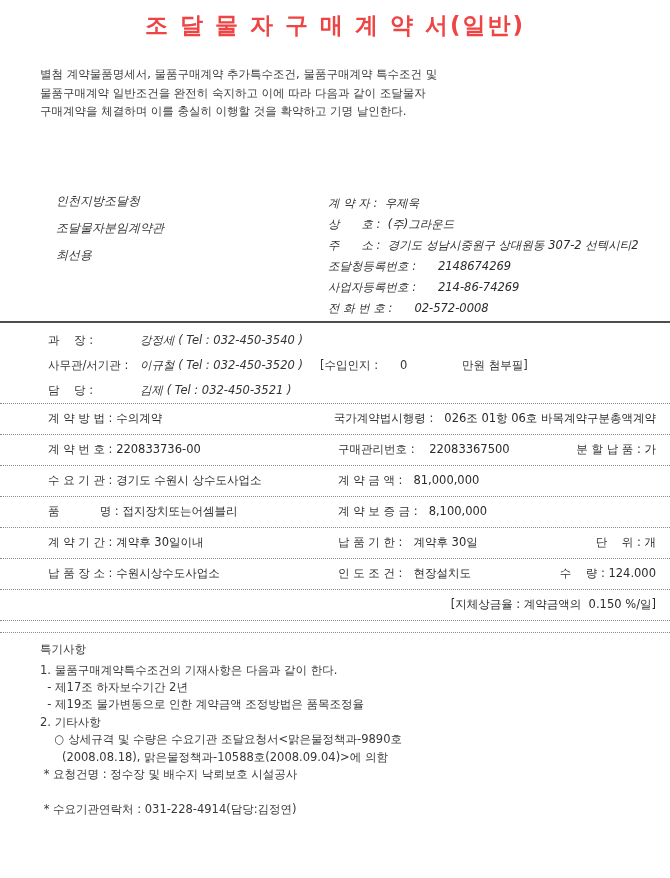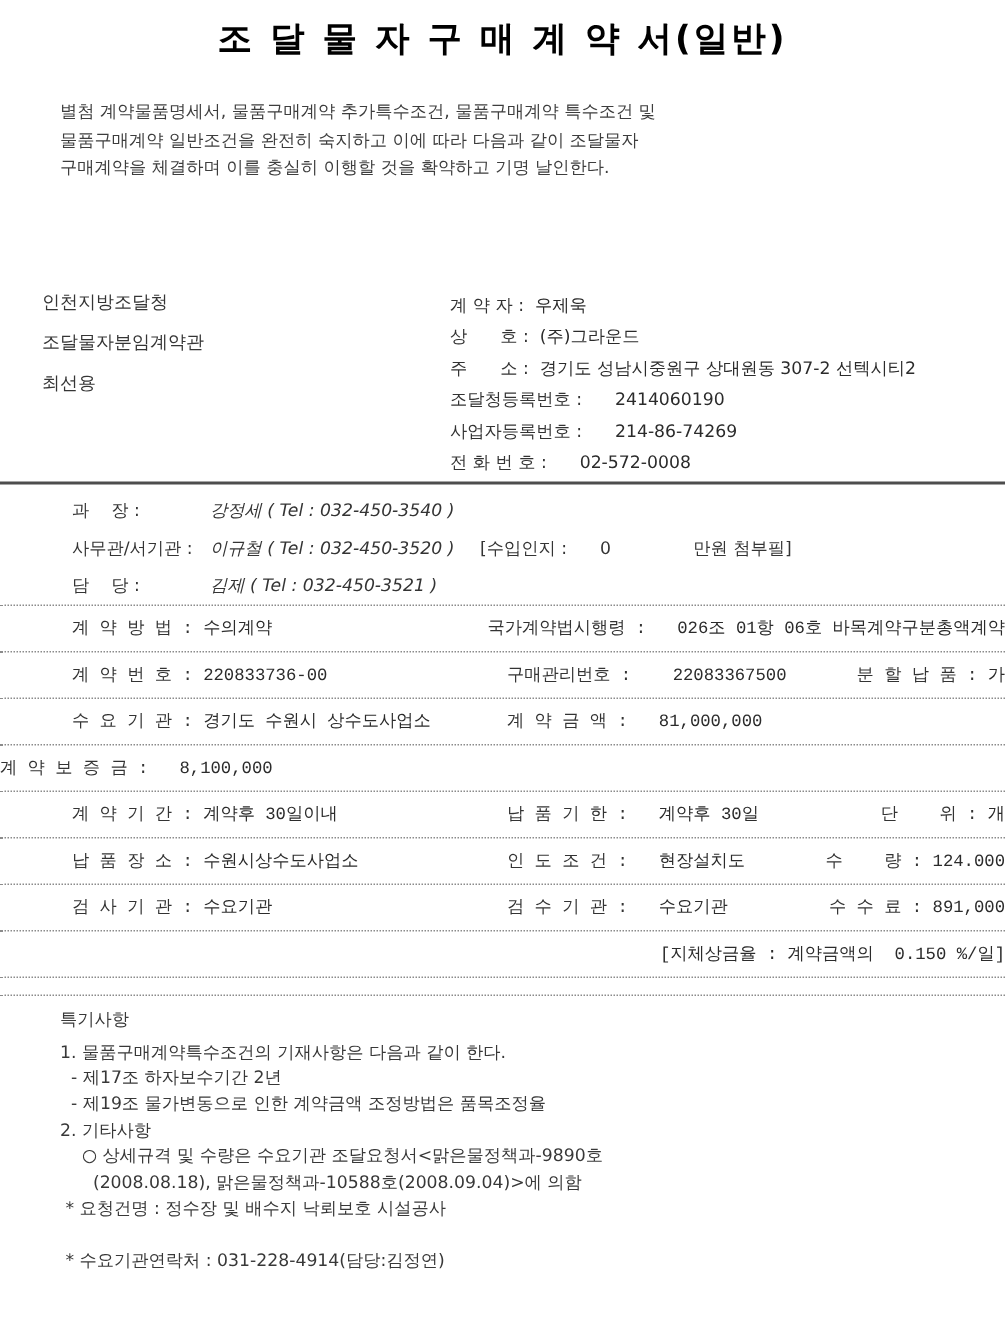"조 달 물 자 구" .doc-title { color: #000000 -> #ef4444 }
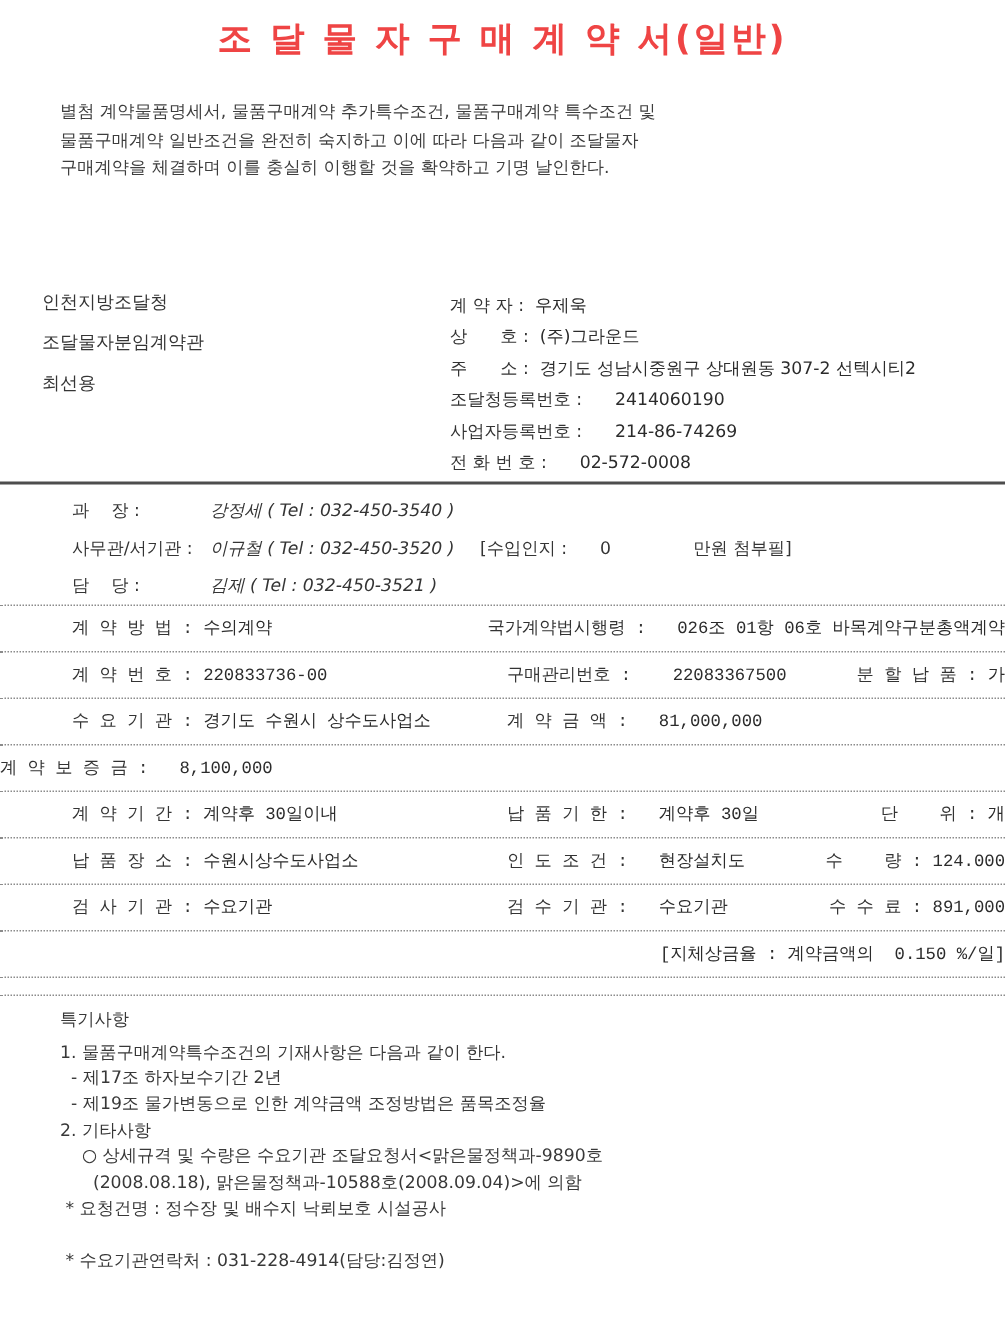"인천지방조달청" .parties { font-style: none -> italic; padding-left: 28px -> 56px }
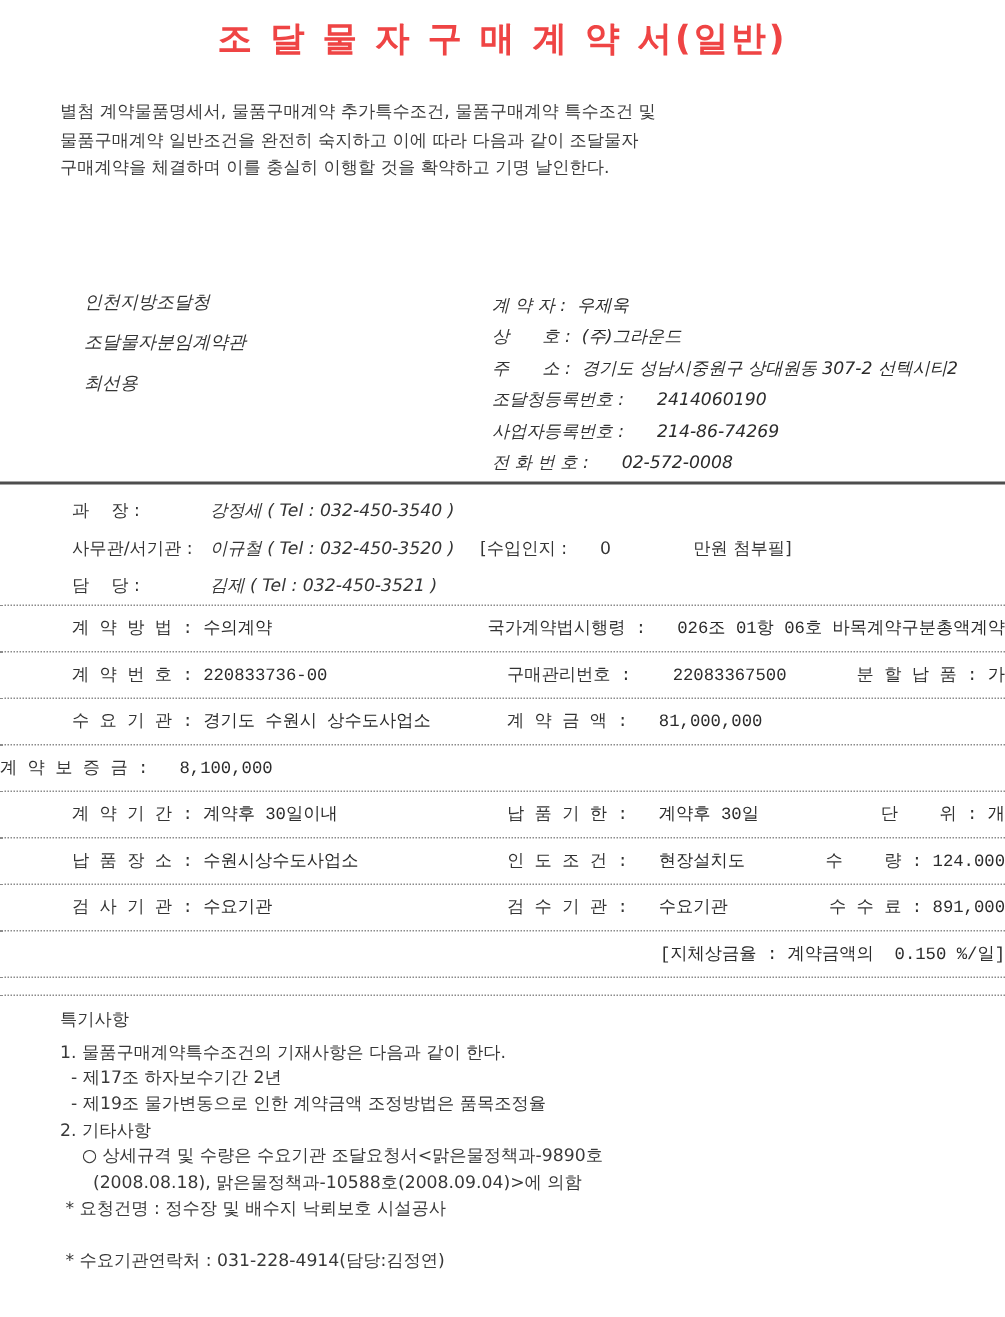"2414060190" span.val { text: 2414060190 -> 2148674269 }
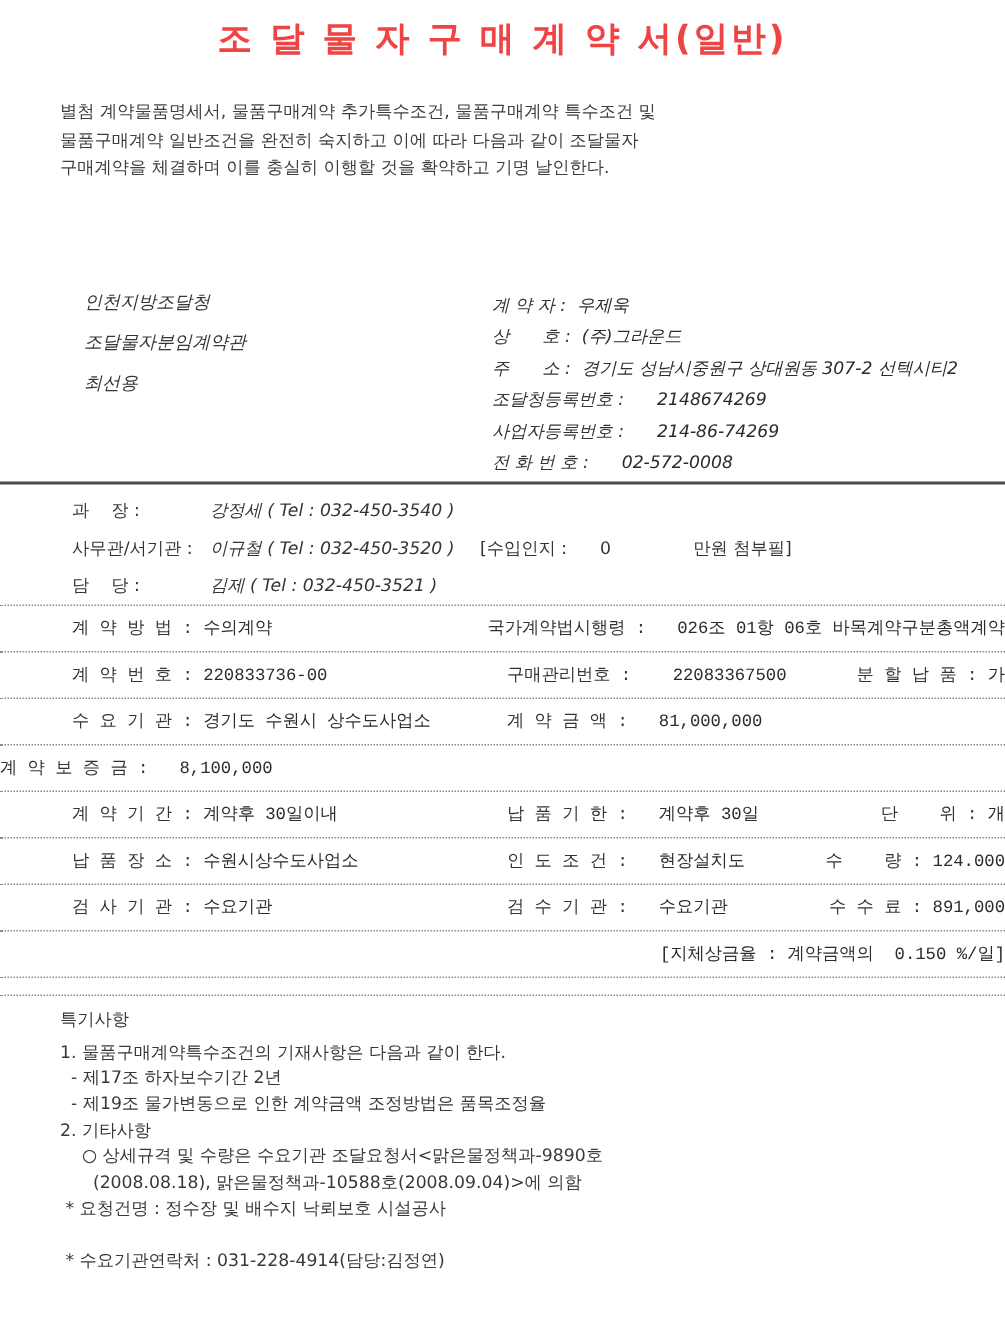"계 약 방 법 :" .contract-table { font-family: Liberation Mono, monospace -> none }
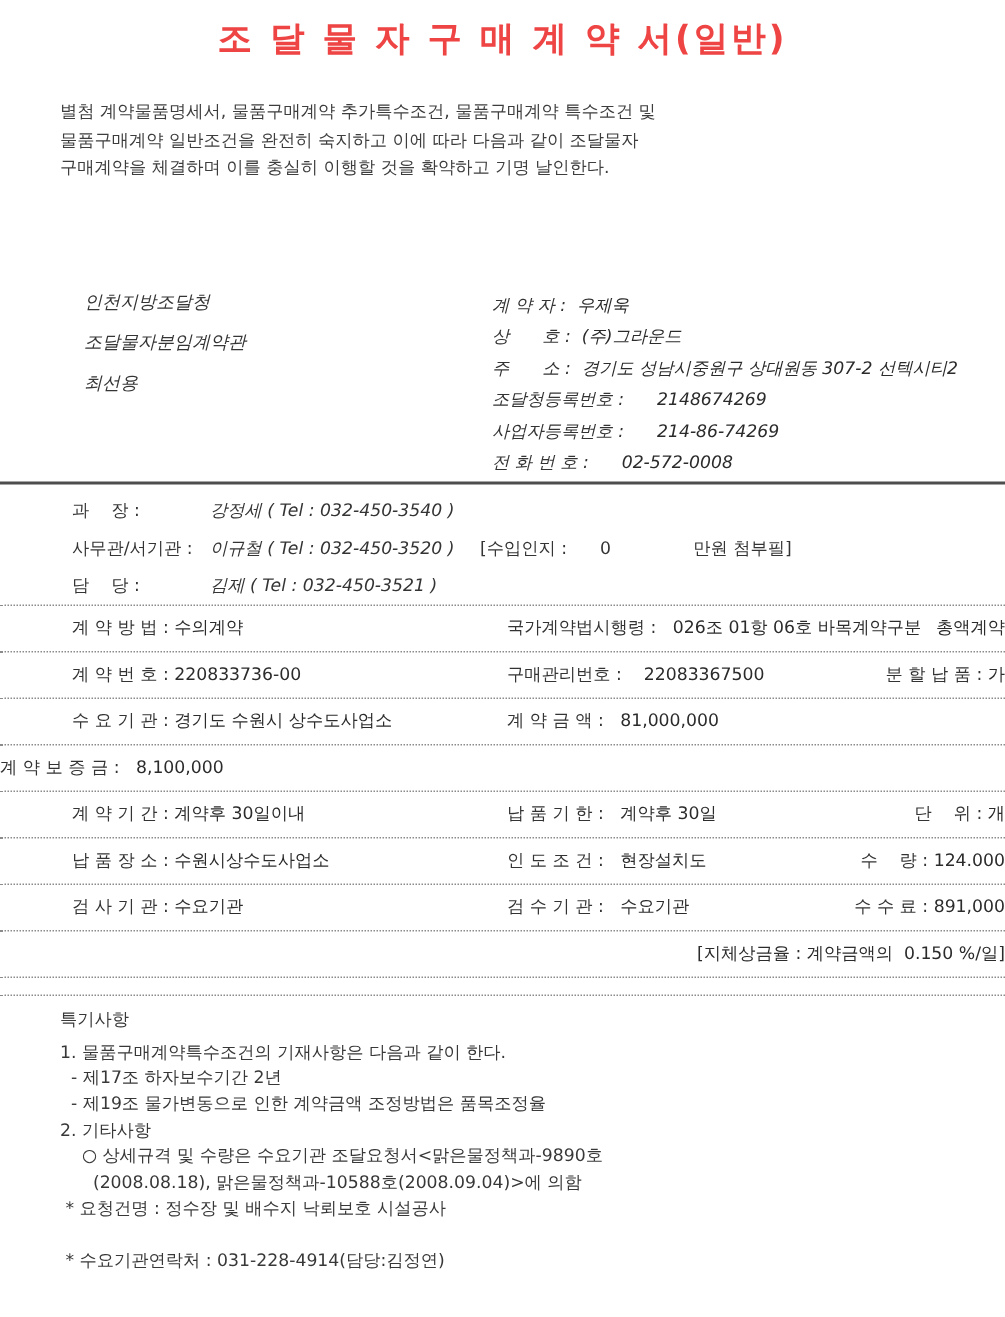"총액계약" .c-cell3 { padding-right: none -> 14px }
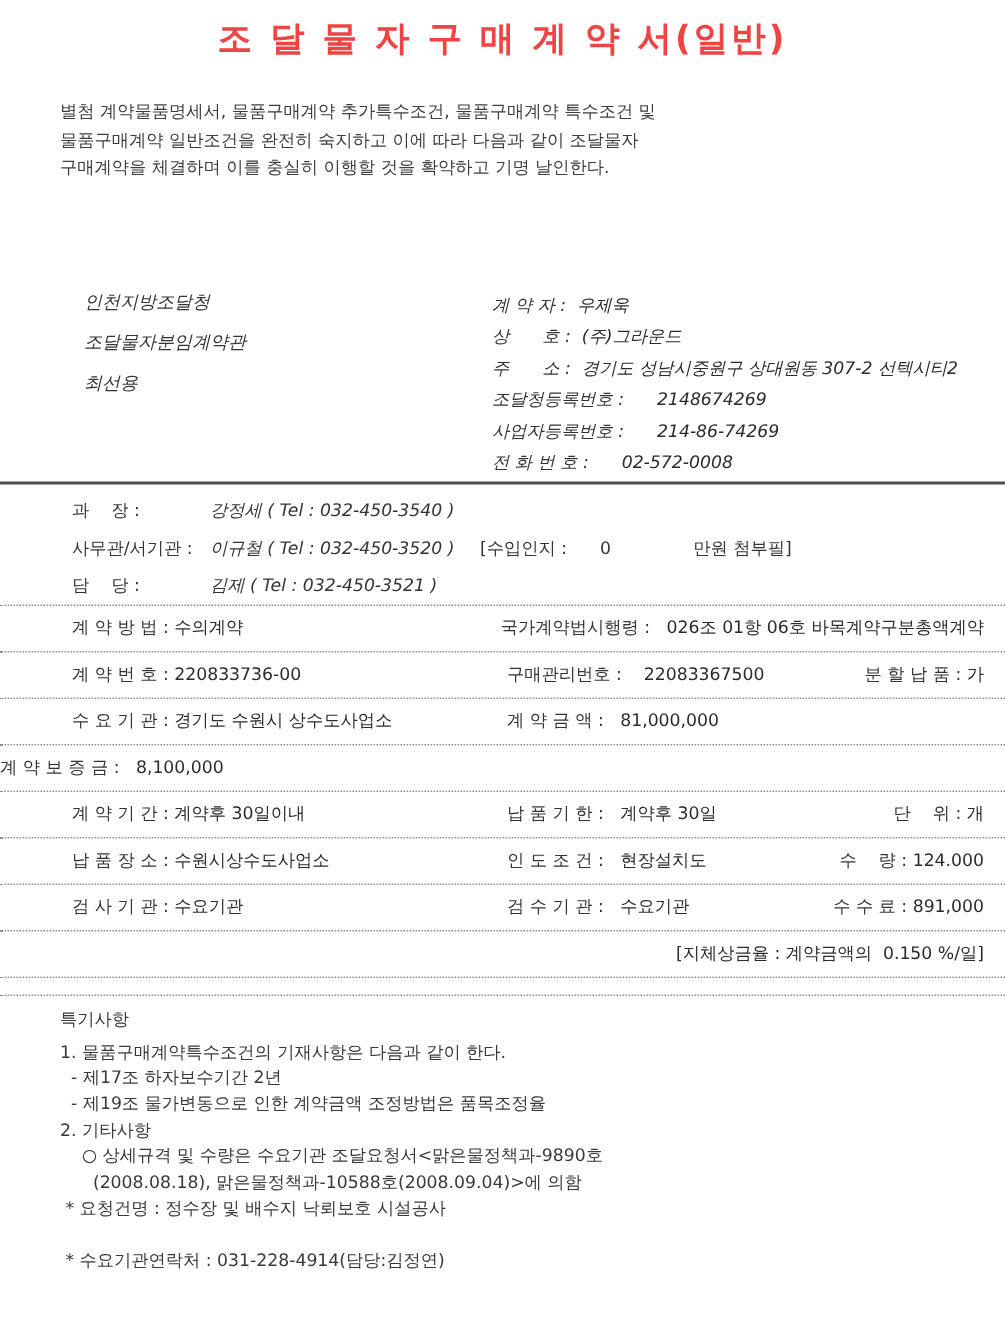"품 명 : 접지장치또는어셈블리" span.c-cell1 { html: none -> <span><span>품 명 : </span><span>접지장치또는어셈블리</span></span> }
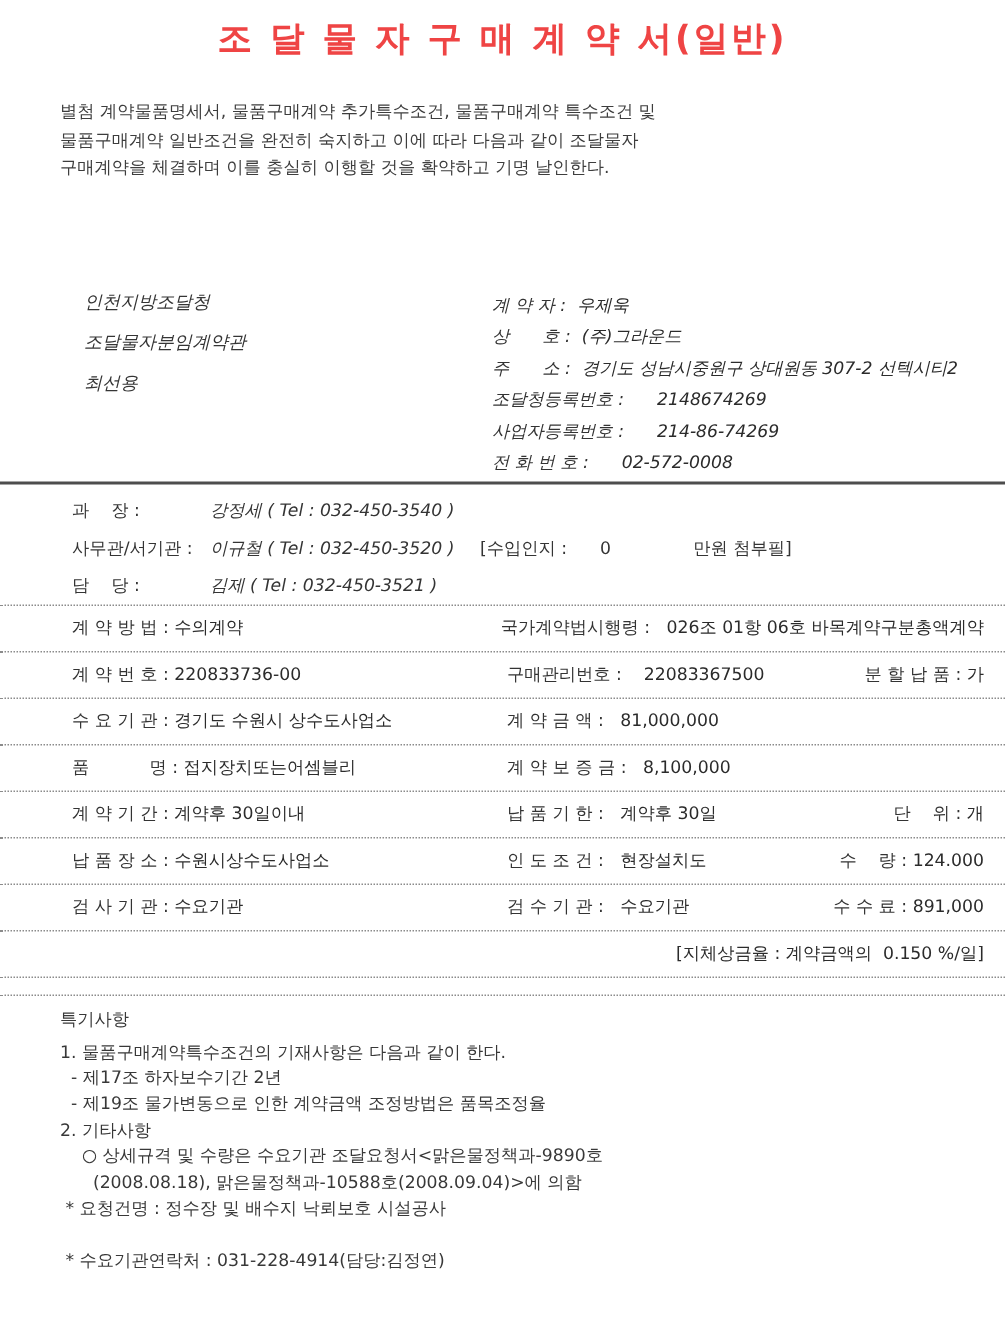"검 사 기 관 :" div.c-row { html: <div> <span><span>검 사 기 관 : </span><span>수요기관</span></span> <span><span>검 수 기 관 : </span><span>수요기관</span></span> <span><span>수 수 료 : </span><span>891,000</span></span> </div> -> none }
